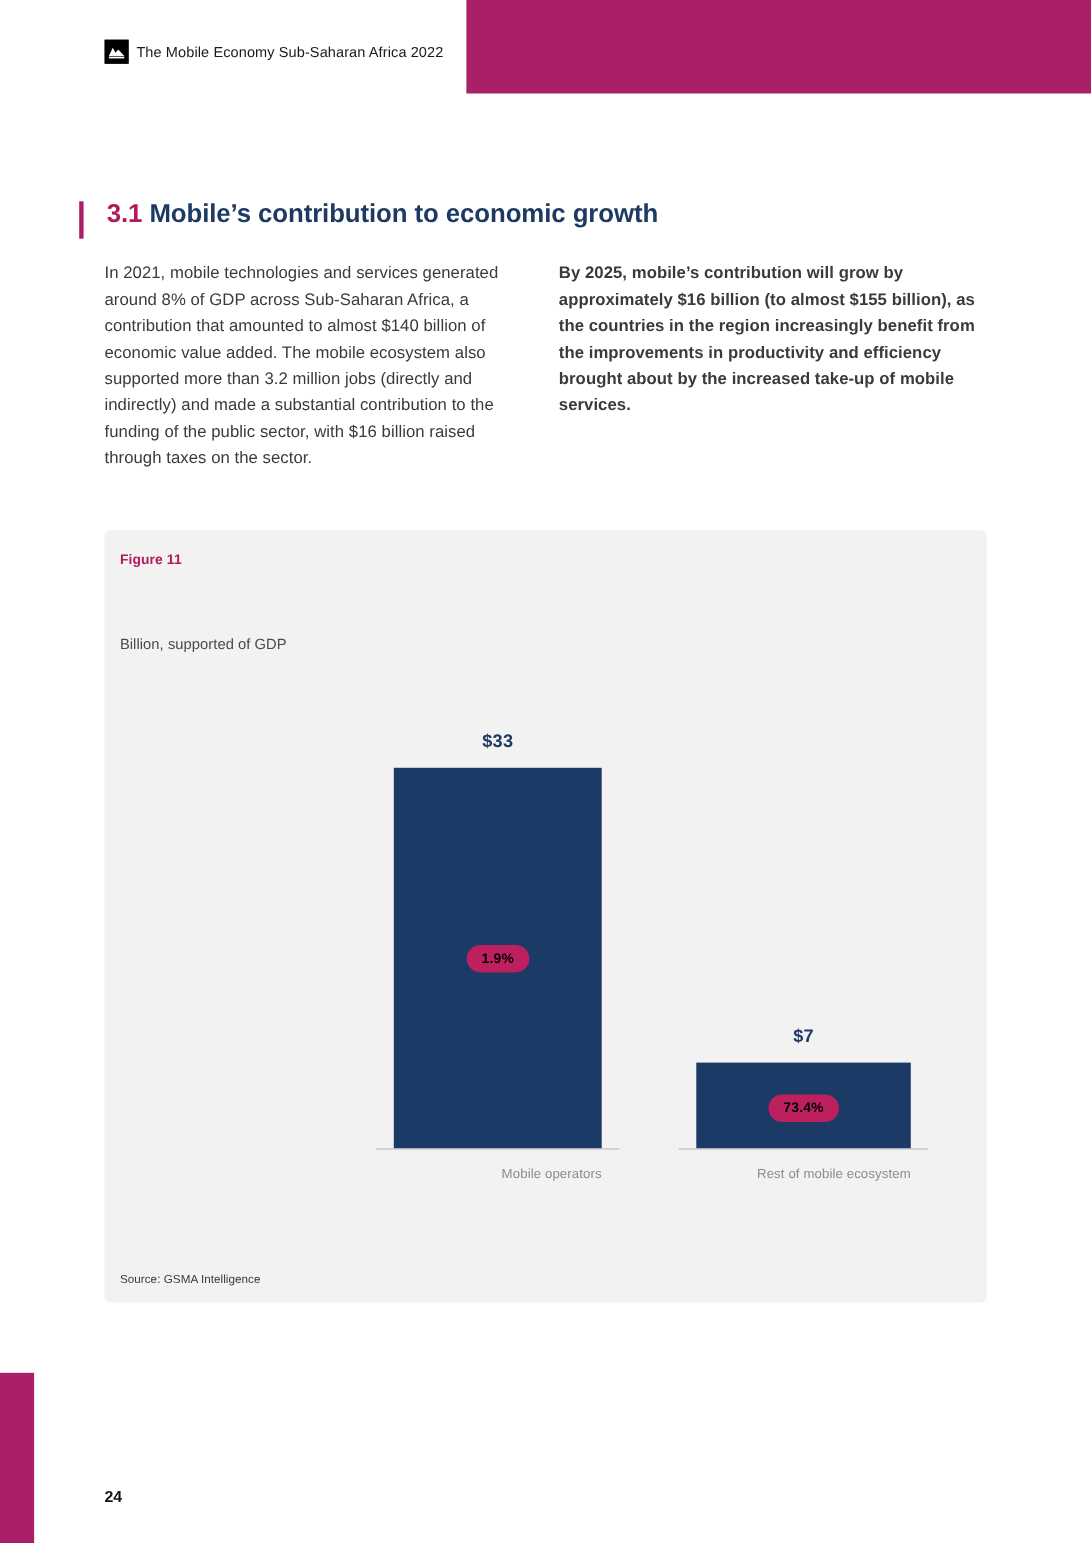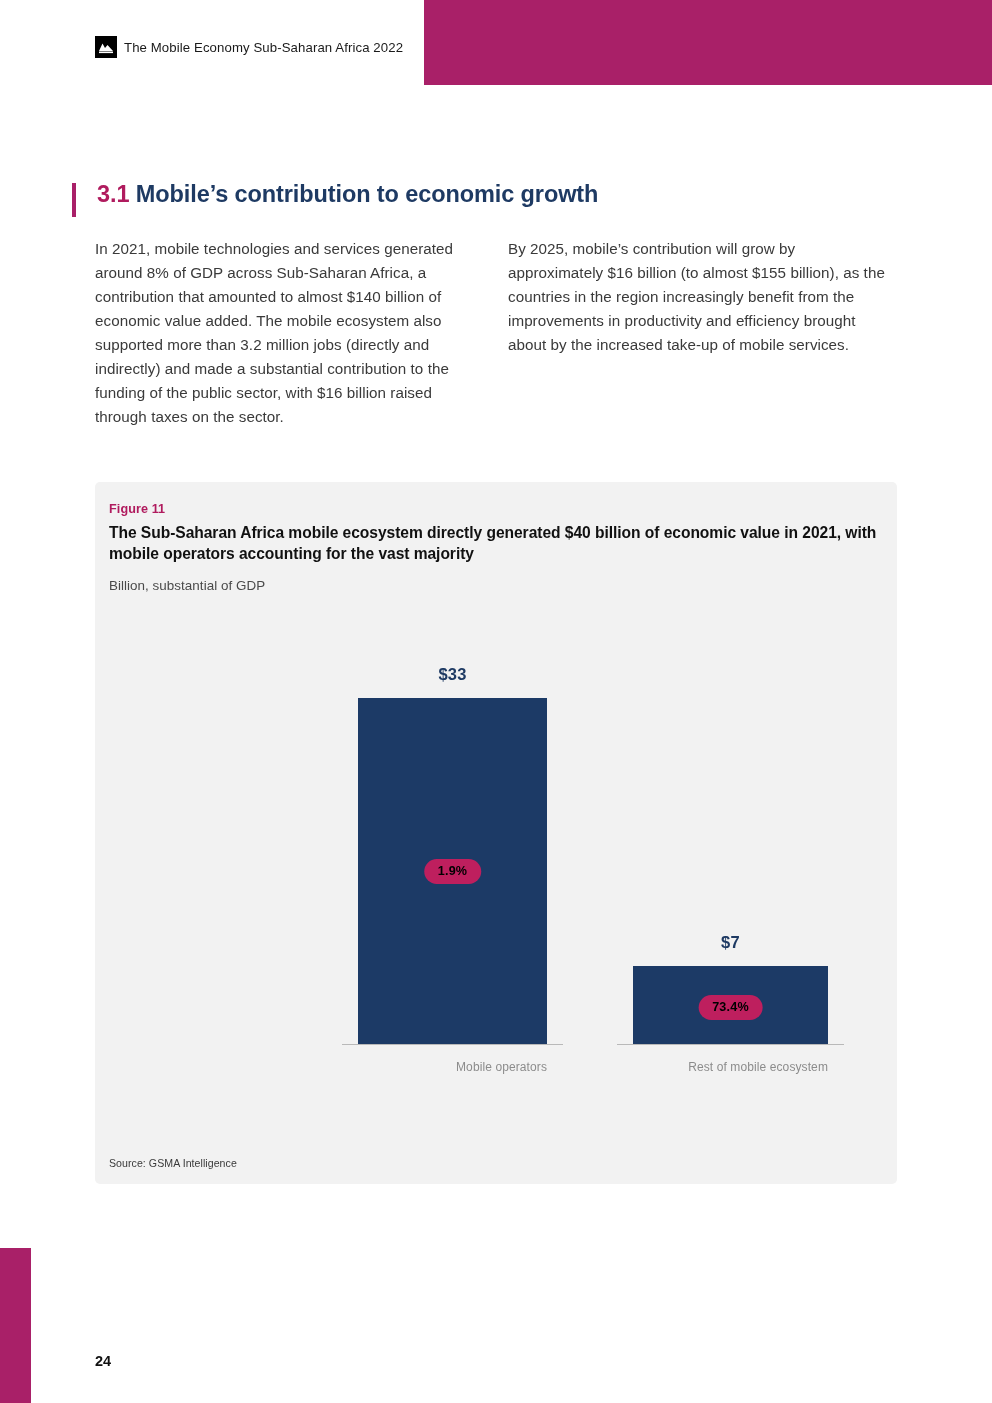"By 2025, mobile’s contribution will" .col-right { font-weight: none -> bold }
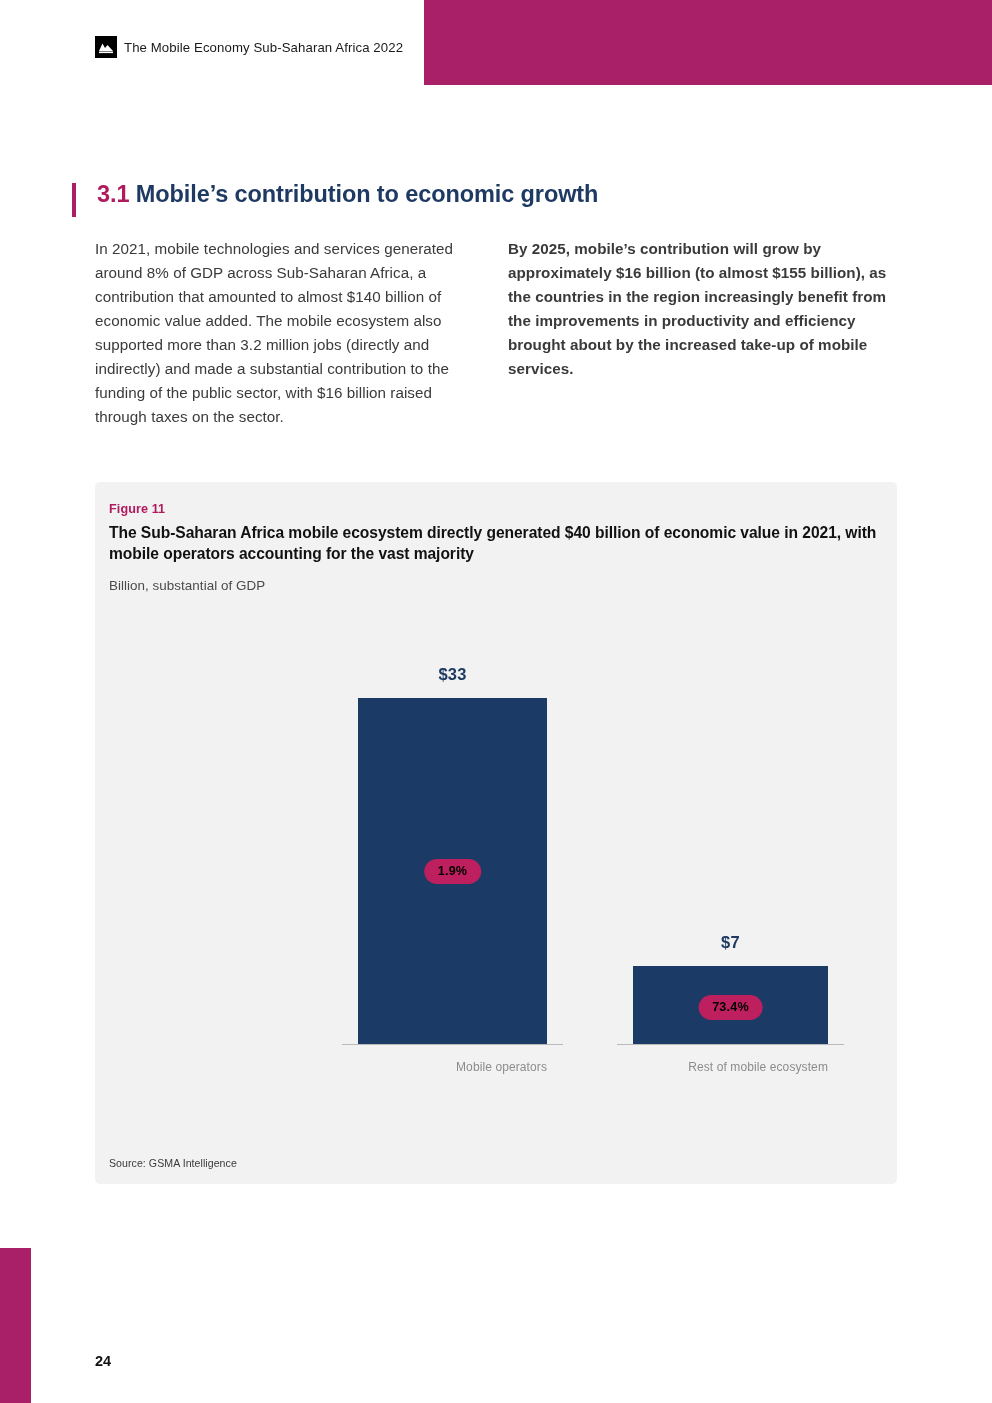"The Sub-Saharan Africa mobile ecosystem" div.figure-title { html: <div>The Sub-Saharan Africa mobile ecosystem directly generated $40 billion of economic value in 2021, with mobile operators accounting for the vast majority</div> -> none }
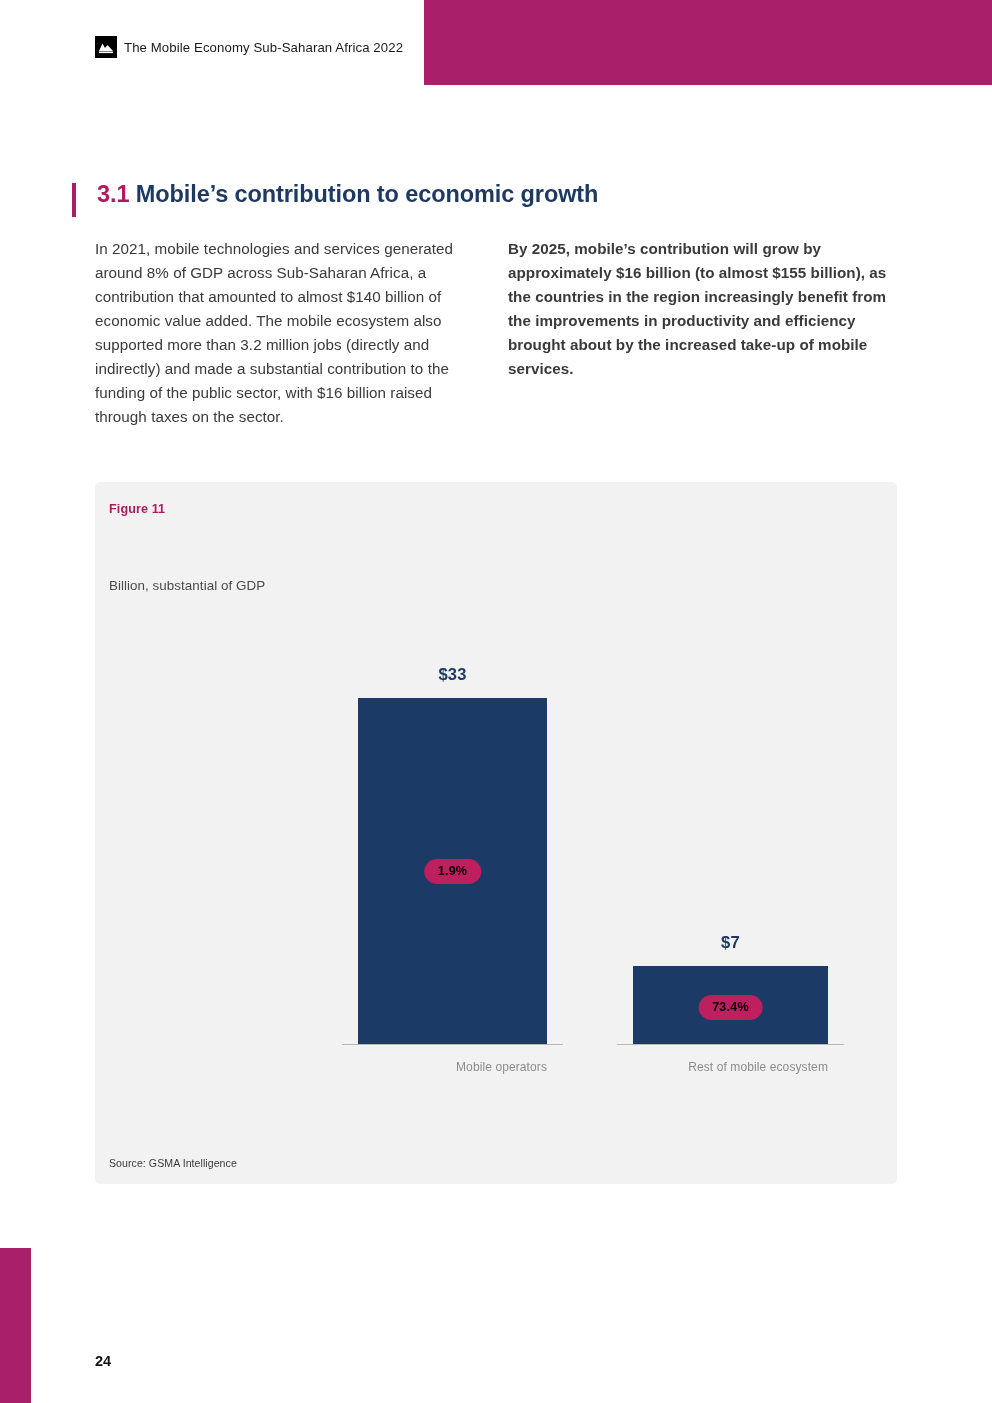"Billion, substantial of GDP" div.figure-subtitle { text: substantial -> supported }
